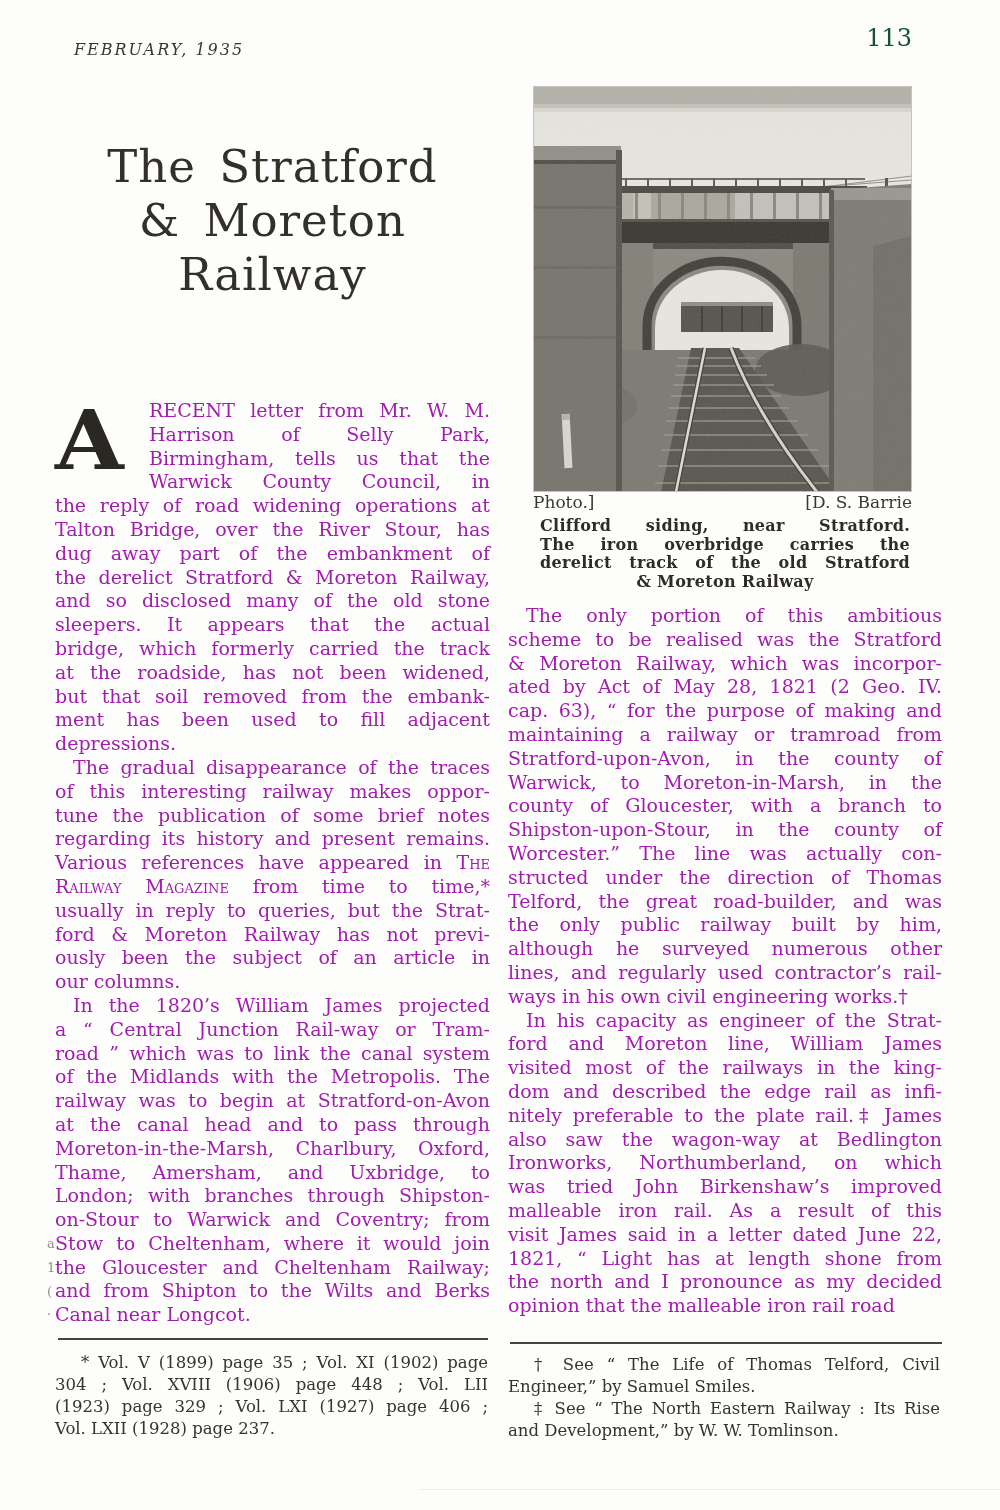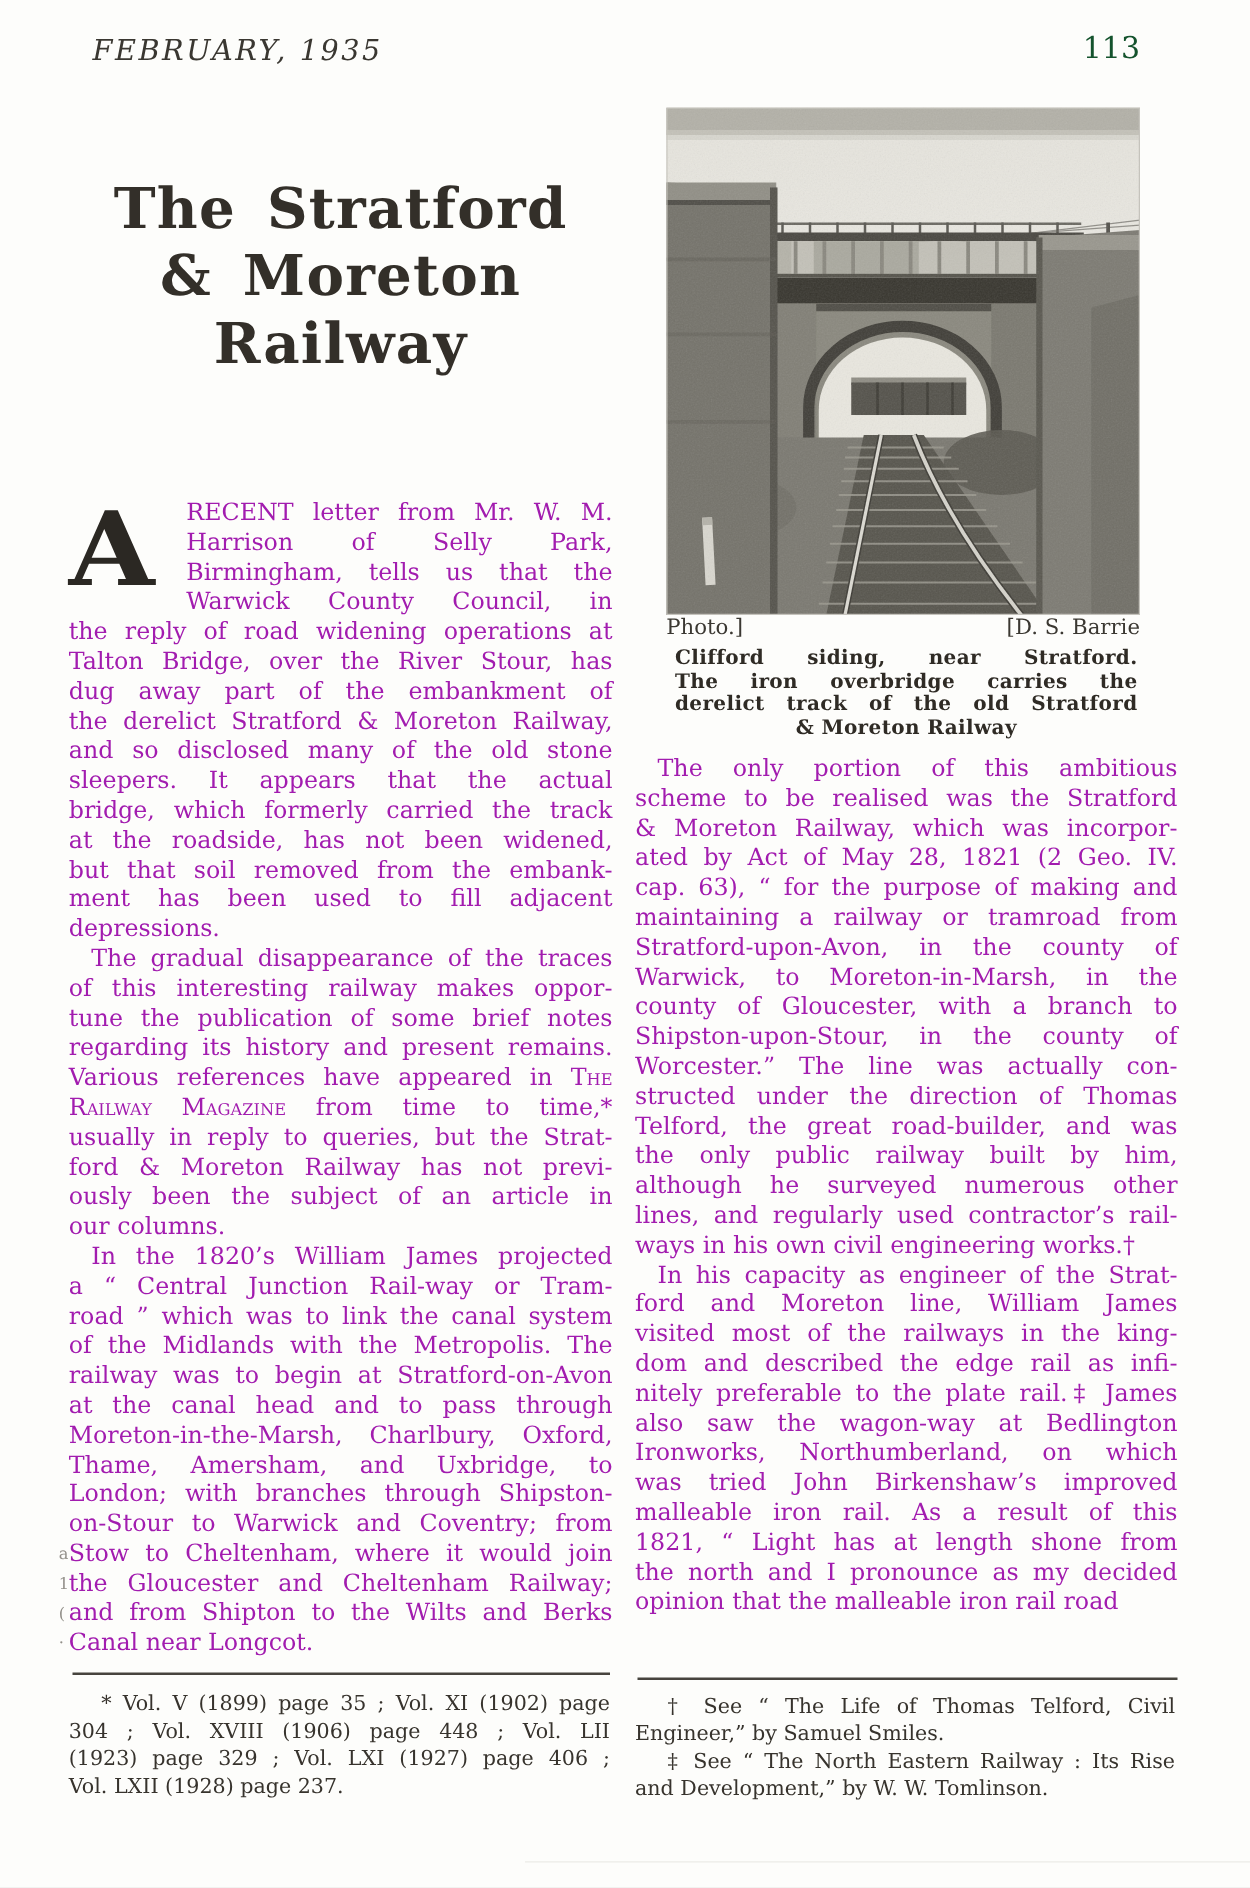"FEBRUARY, 1935" .hdr-issue { font-size: 23px -> 16px; top: 28px -> 40px }
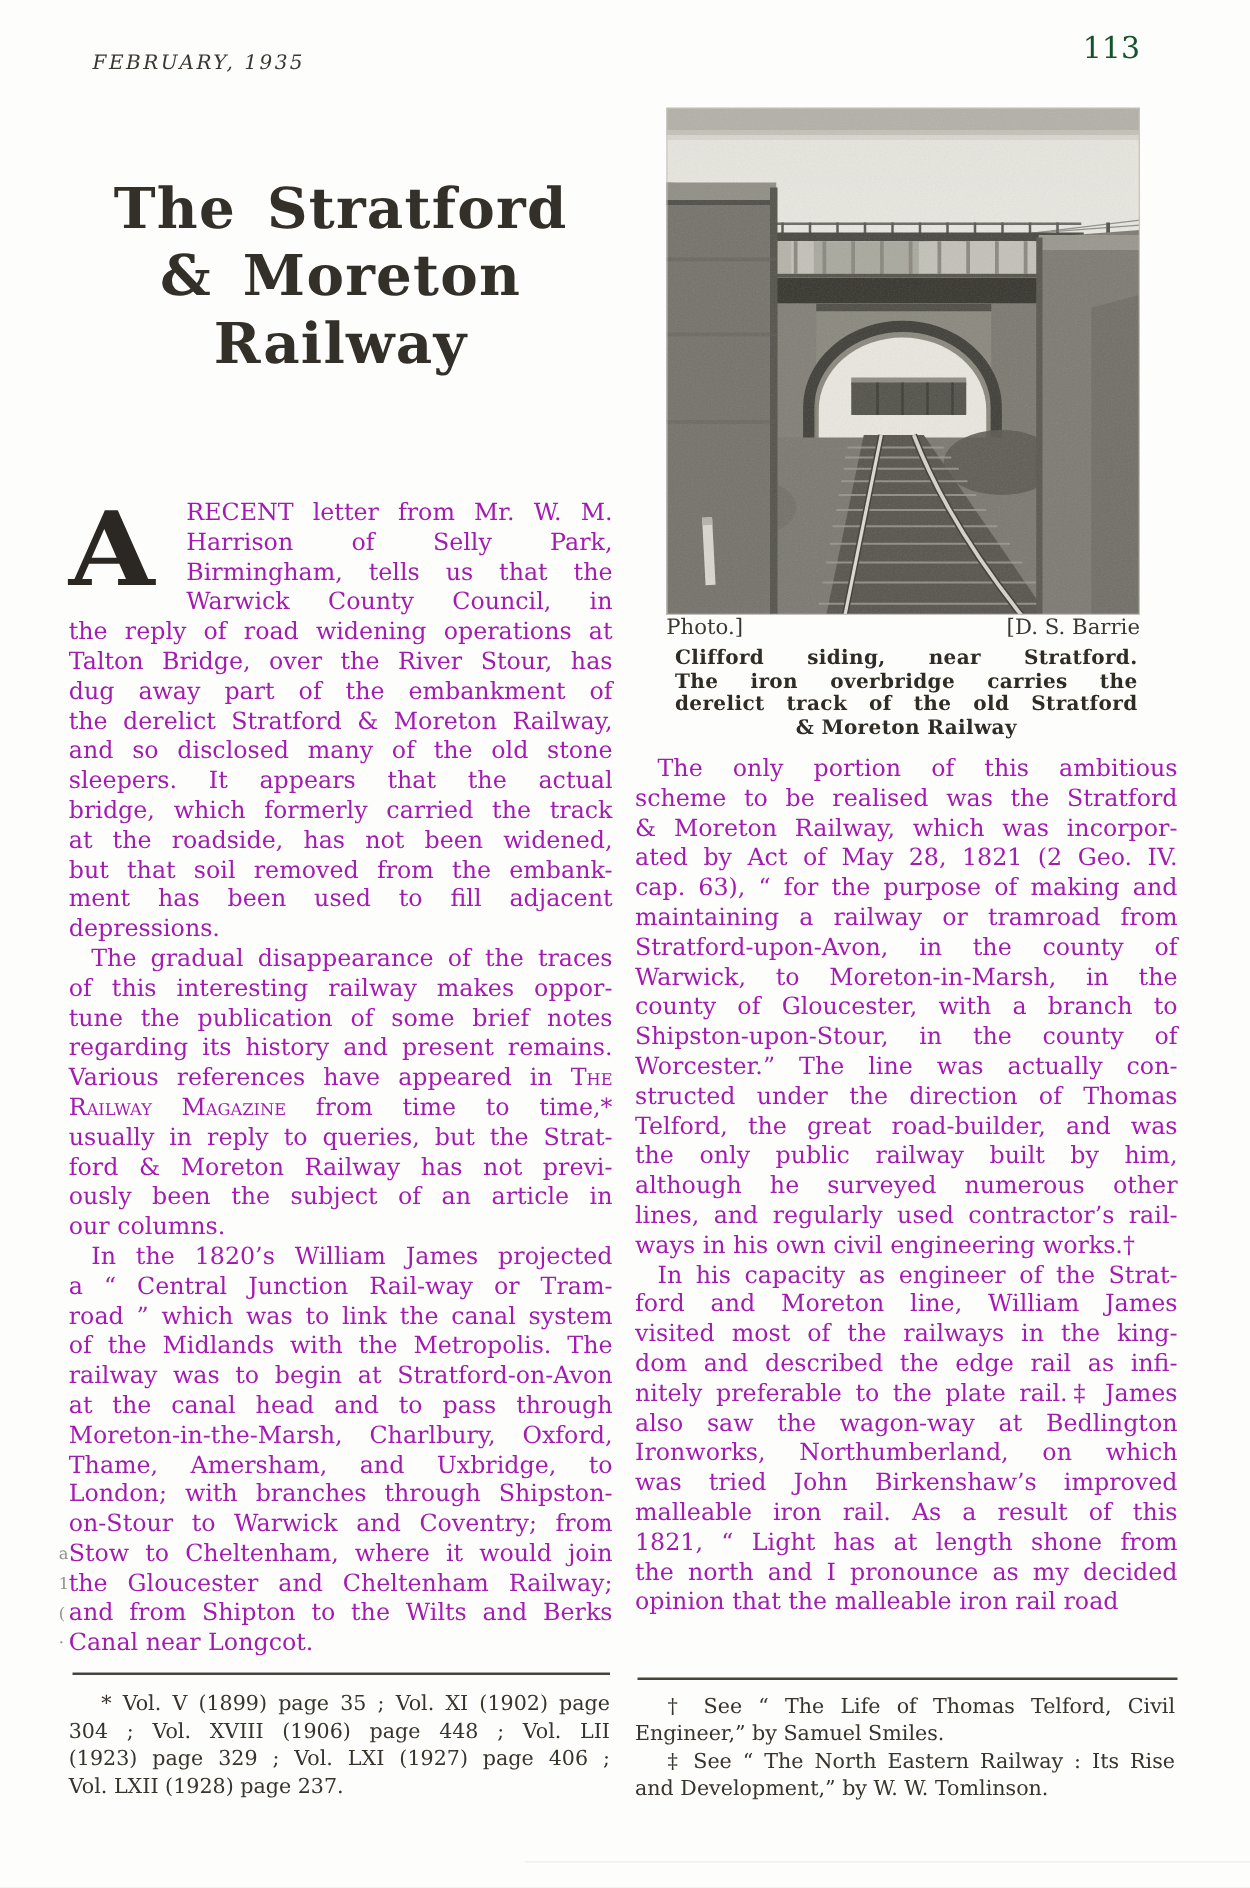"The Stratford" .title { font-weight: 700 -> 400 }
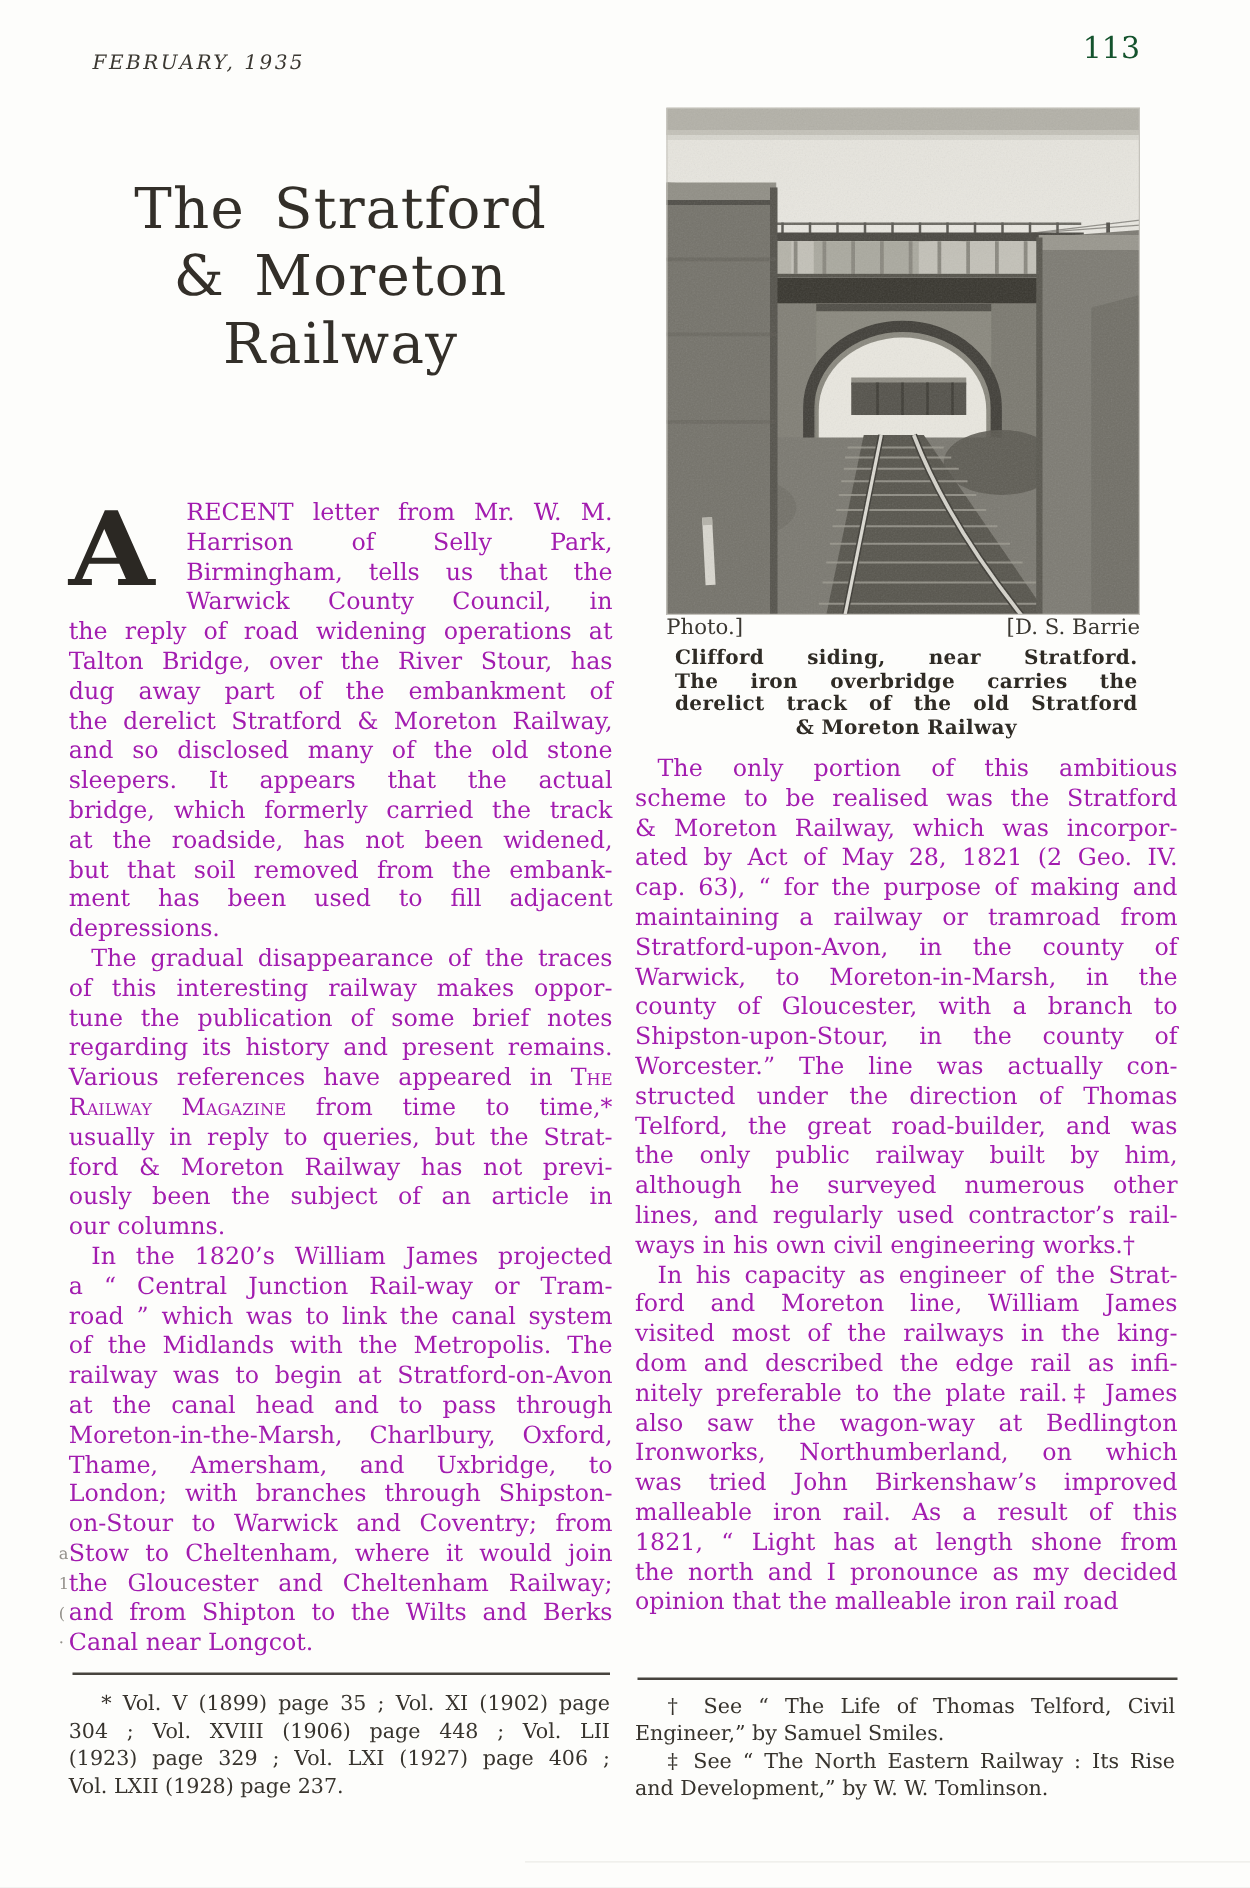"visit James said in a" div.tl { html: none -> <div><span>visit James said in a letter dated June 22,</span></div> }
